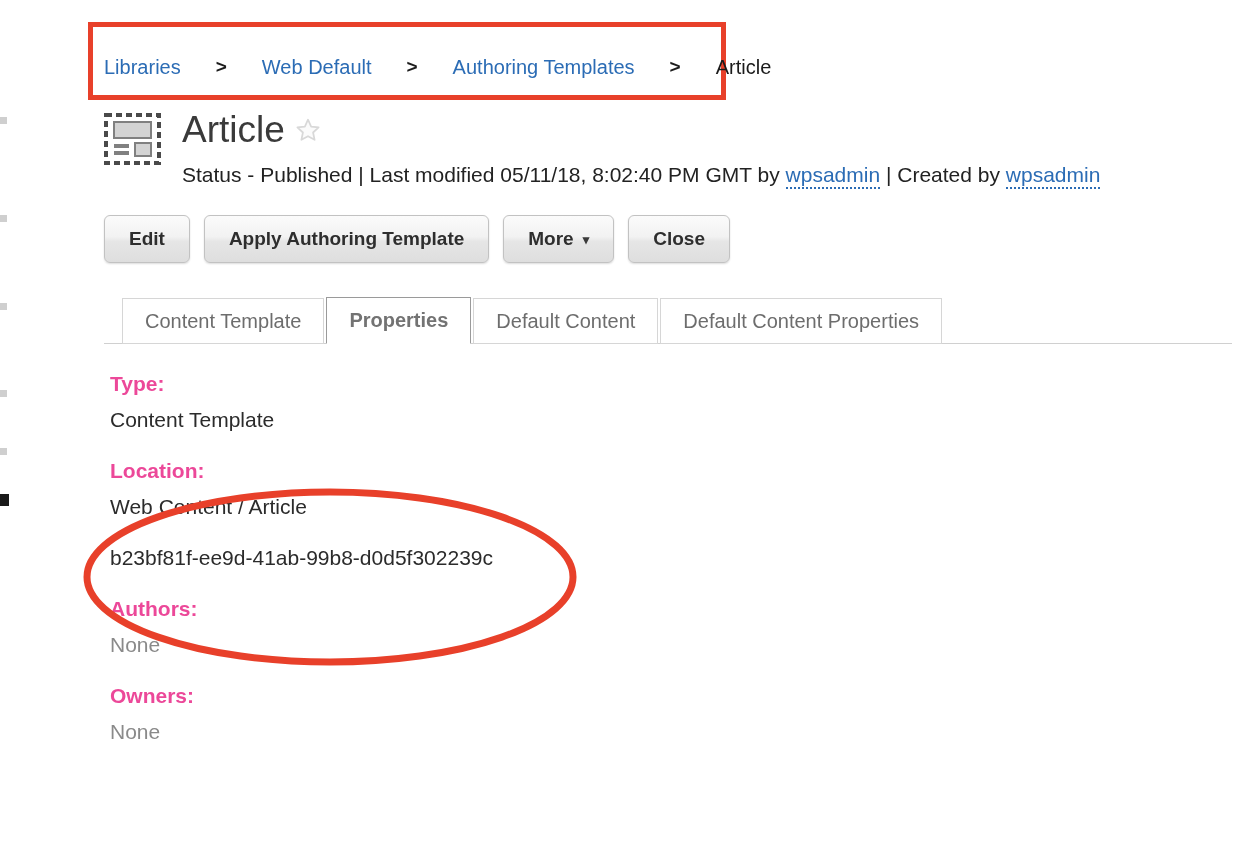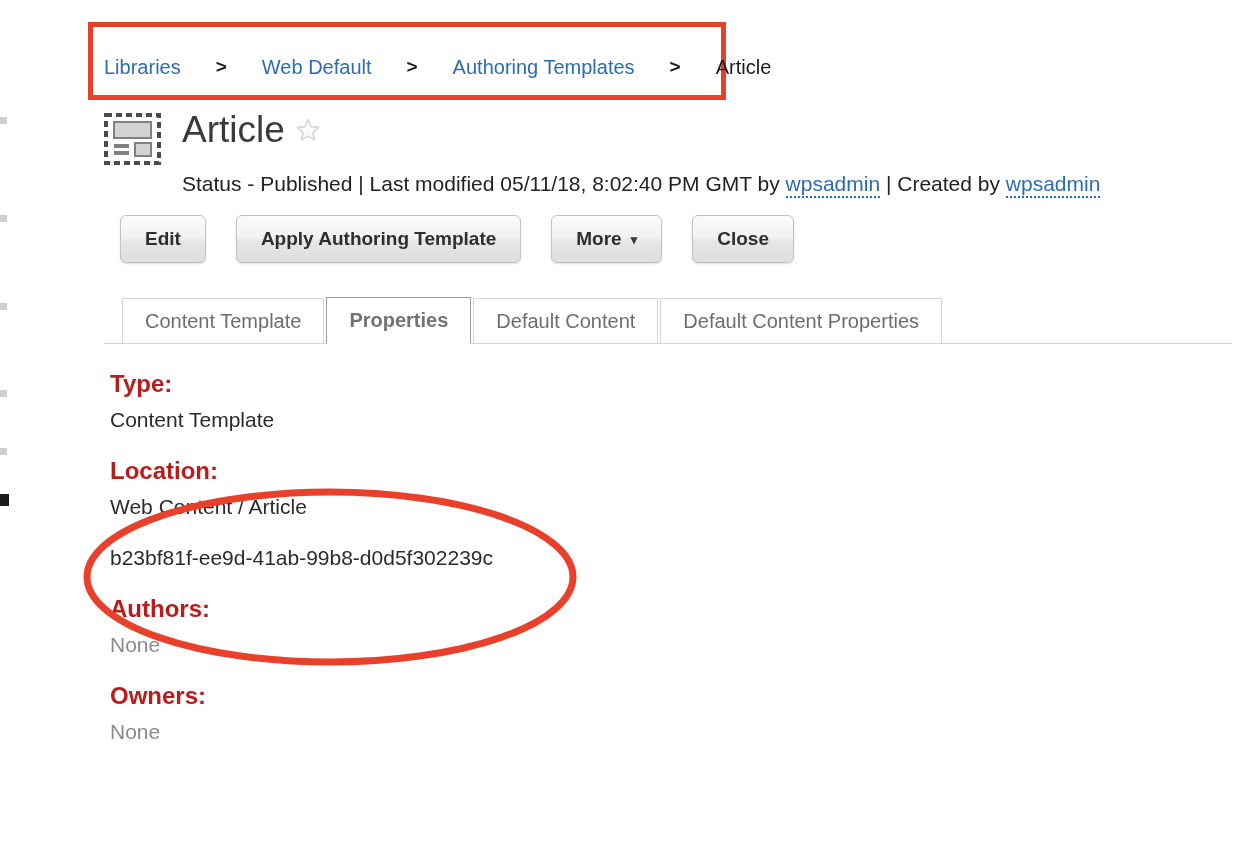"Status - Published | Last" #status-line { margin-top: 19px -> 10px }
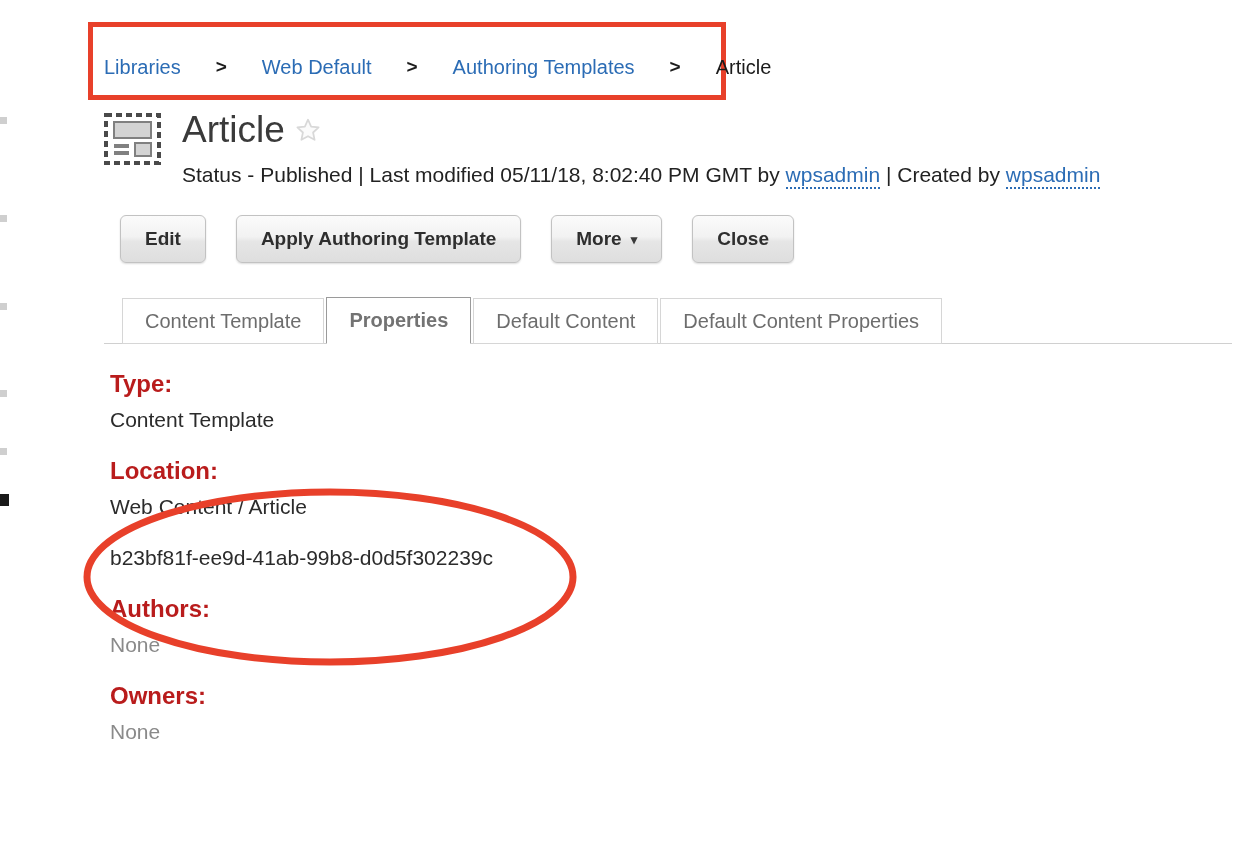"Edit" .action-button { margin-left: 16px -> none }
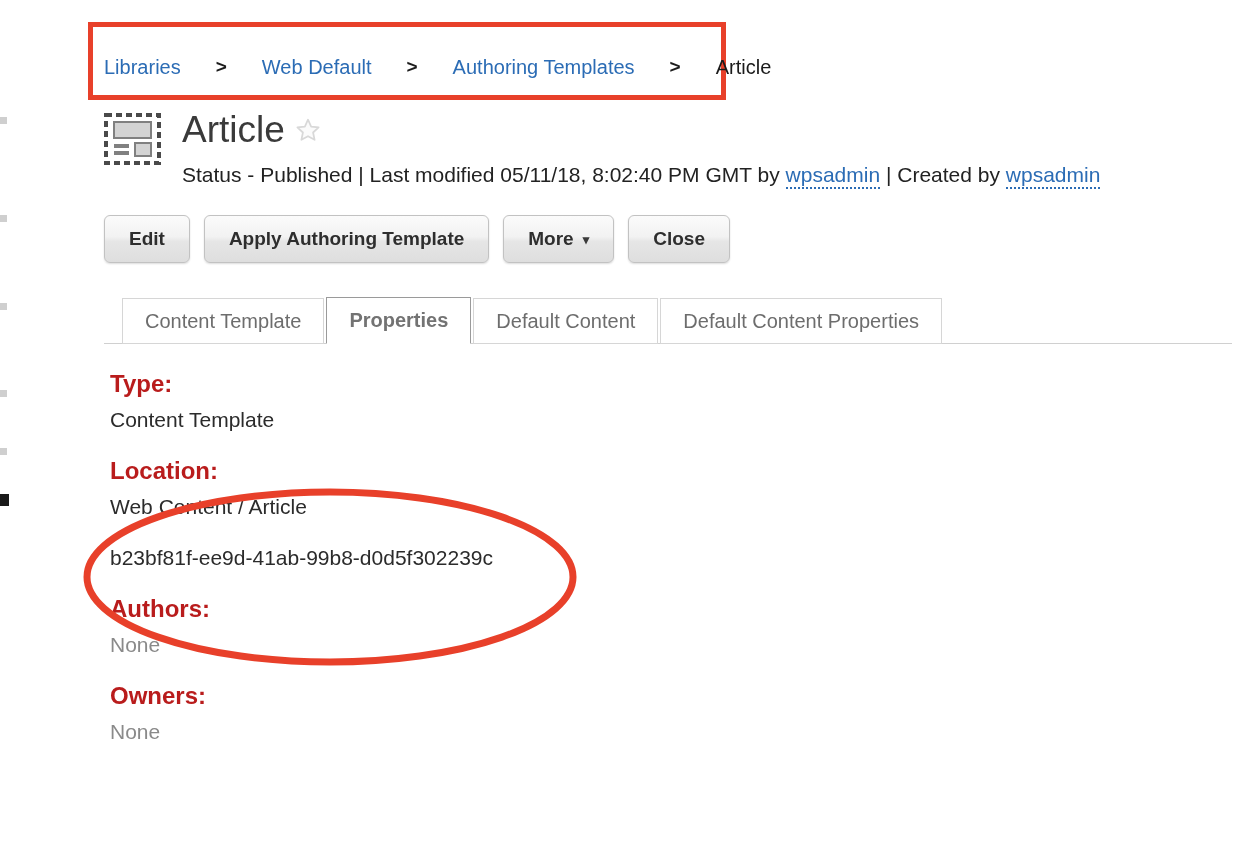"Type:" .prop-label { color: #b91c1c -> #ec4899; font-size: 24px -> 21px }
